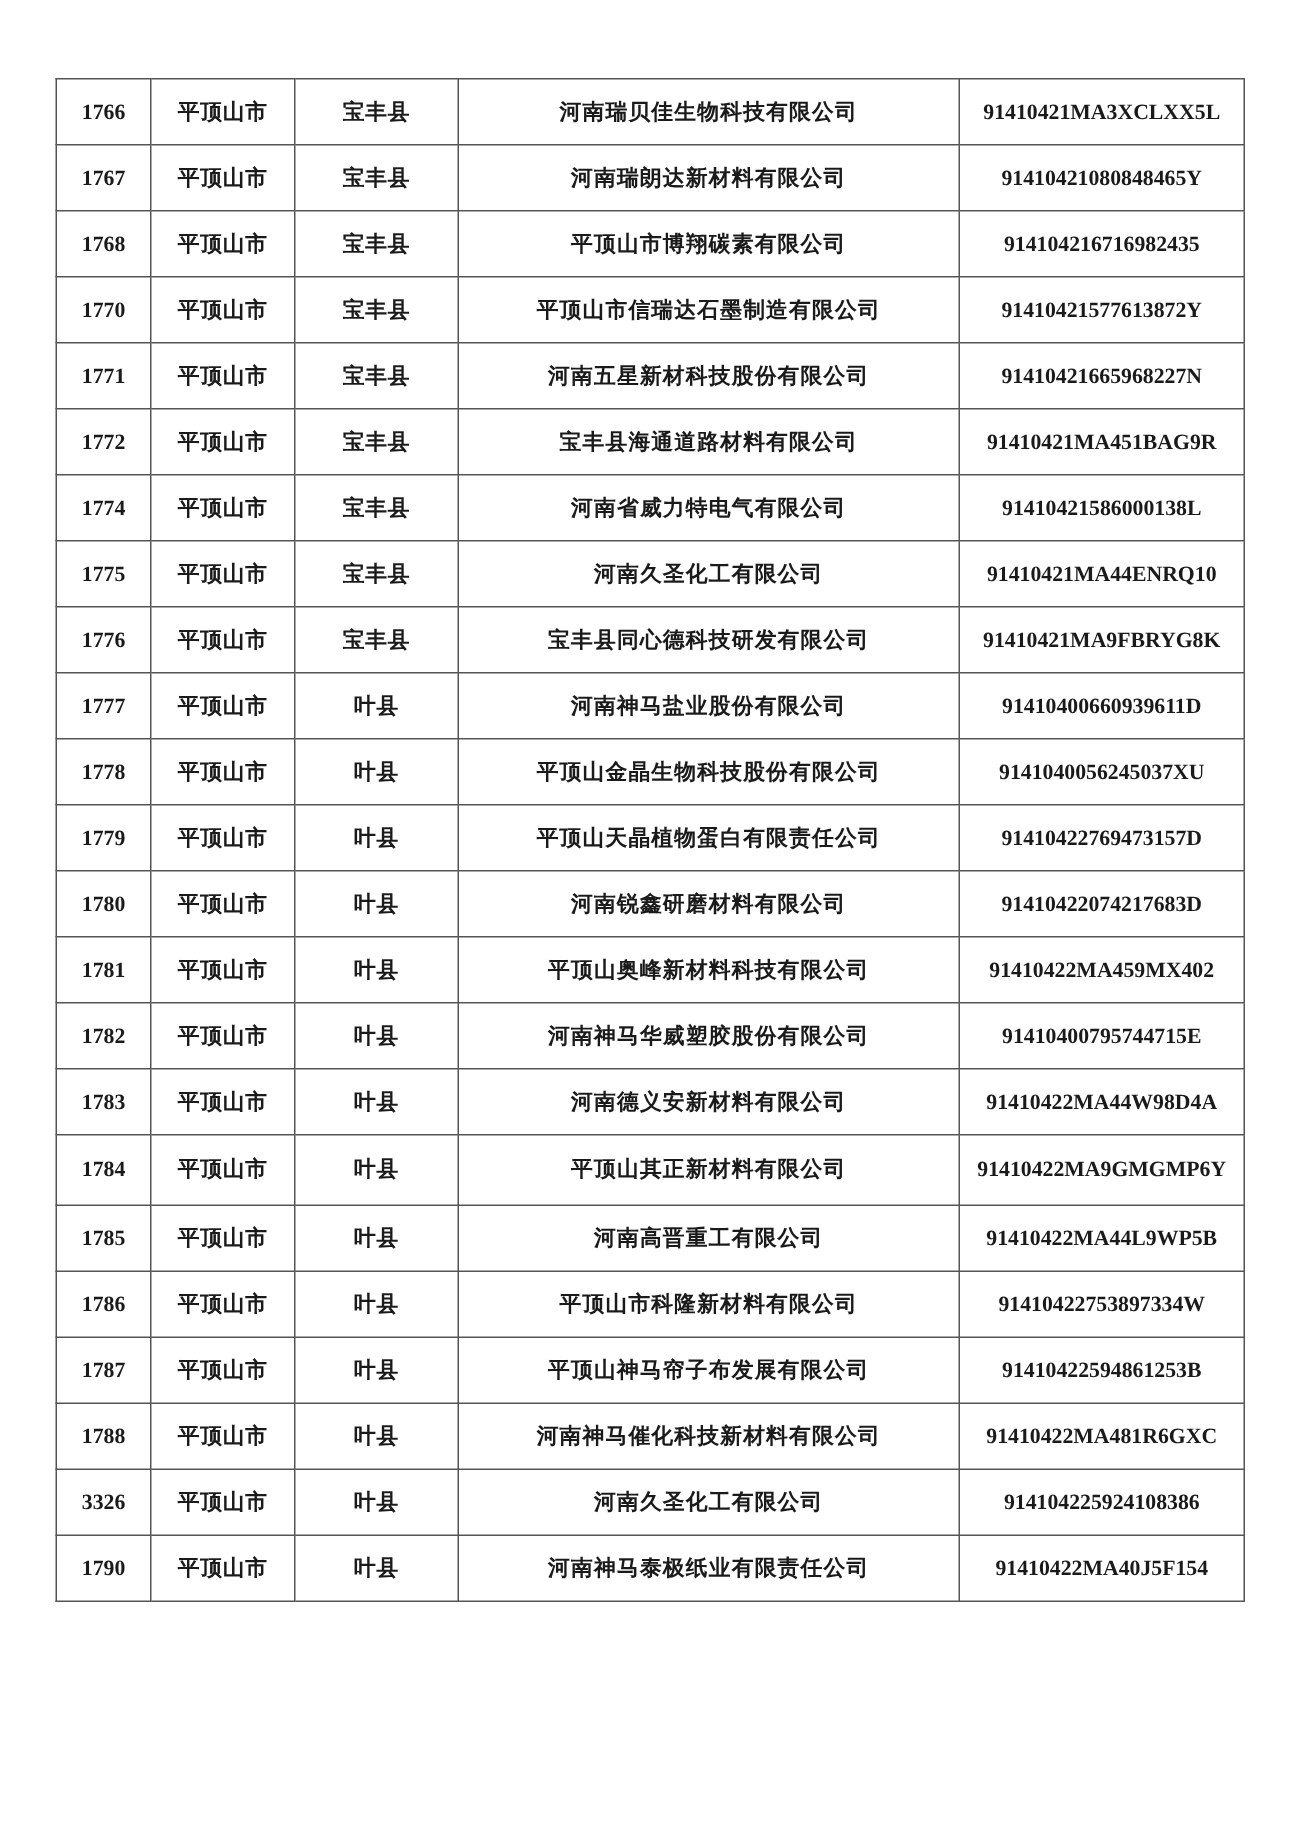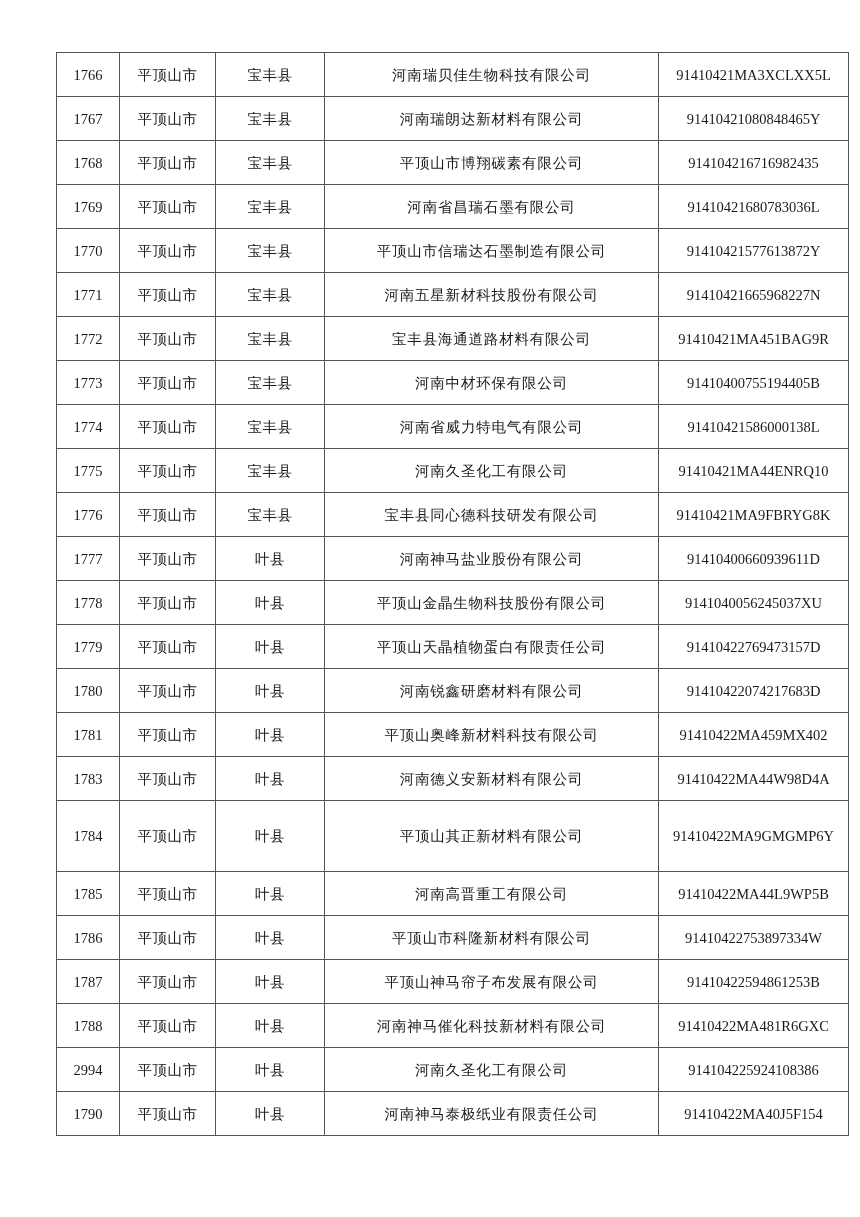"1766" .page { font-weight: none -> bold; left: 56px -> 37px }
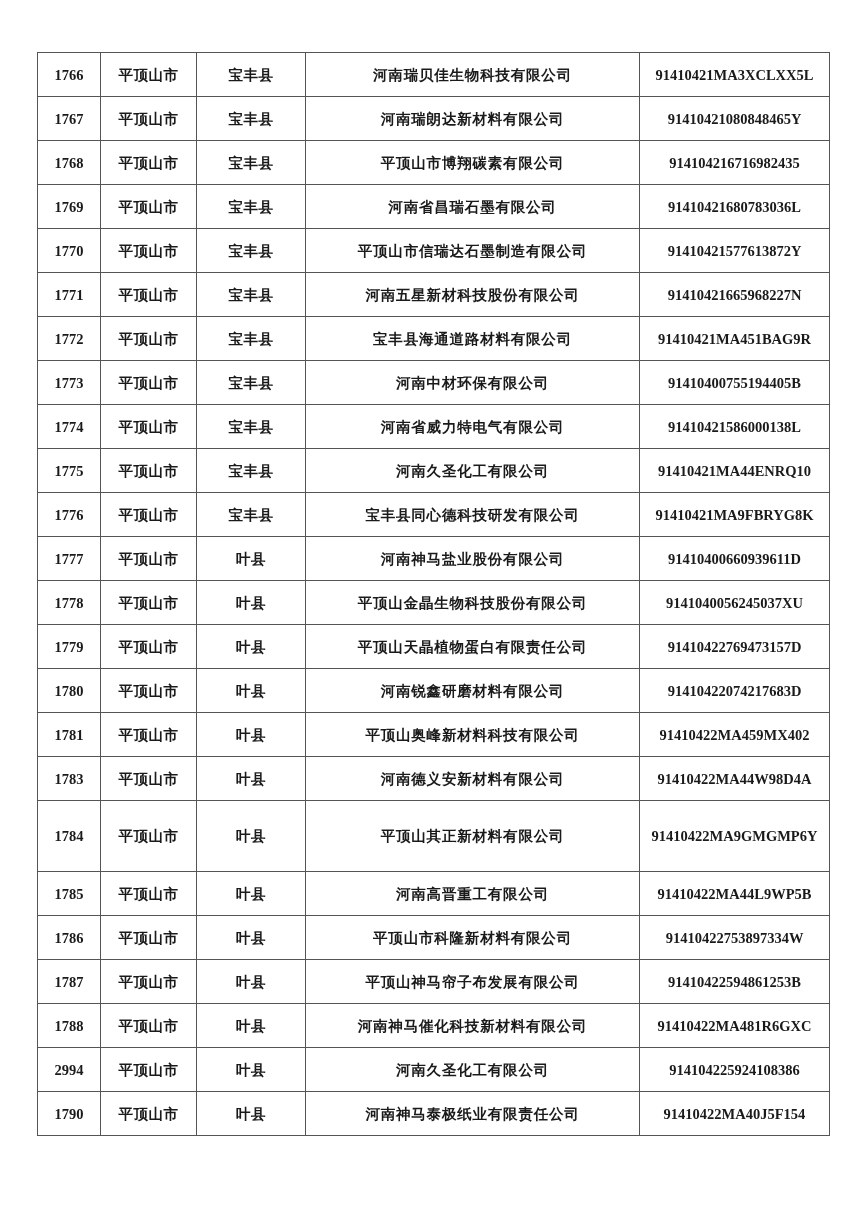"1769" tr { html: <tr> <td>1769</td> <td>平顶山市</td> <td>宝丰县</td> <td>河南省昌瑞石墨有限公司</td> <td>91410421680783036L</td> </tr> -> none }
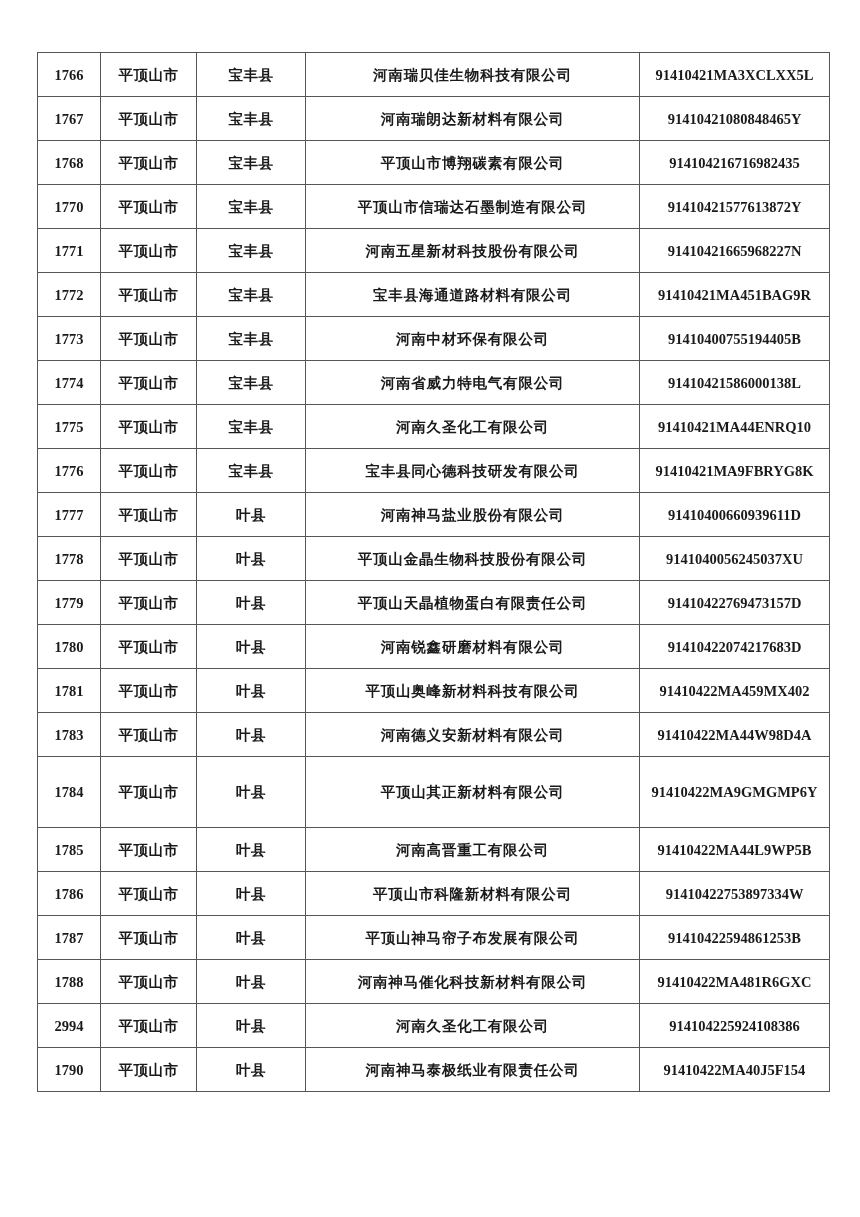"1773" tr { html: <tr> <td>1773</td> <td>平顶山市</td> <td>宝丰县</td> <td>河南中材环保有限公司</td> <td>91410400755194405B</td> </tr> -> none }
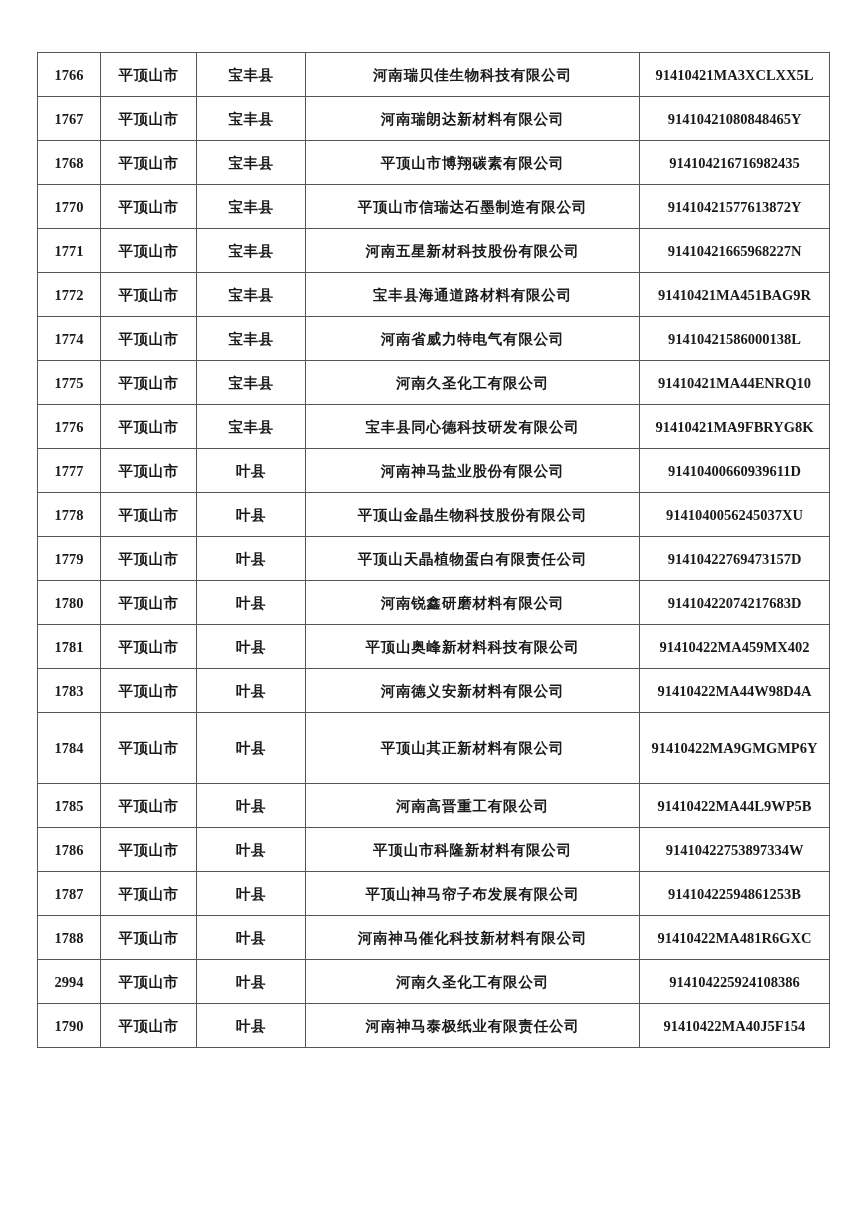"1782" tr { html: none -> <tr> <td>1782</td> <td>平顶山市</td> <td>叶县</td> <td>河南神马华威塑胶股份有限公司</td> <td>91410400795744715E</td> </tr> }
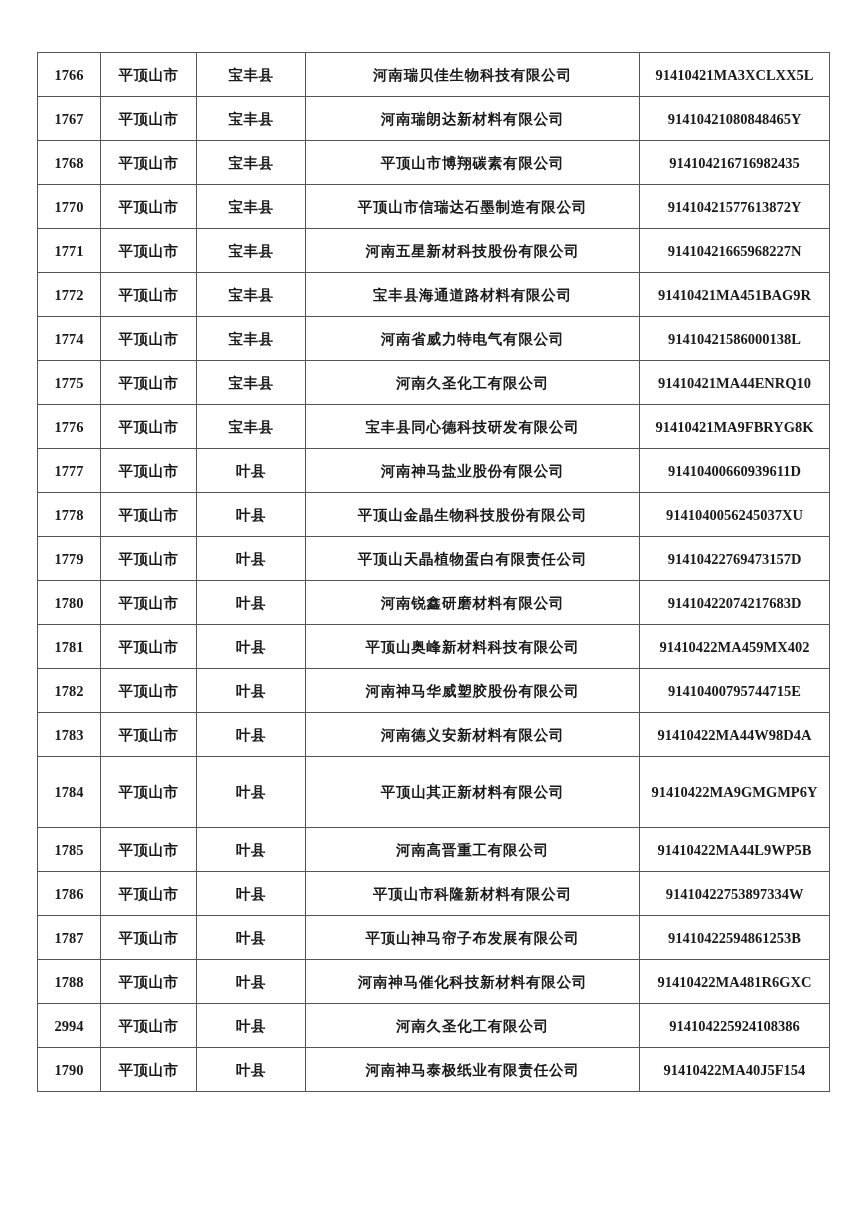"91410422MA9GMGMP6Y" td.c-code { padding: 12px 6px -> 0 6px }
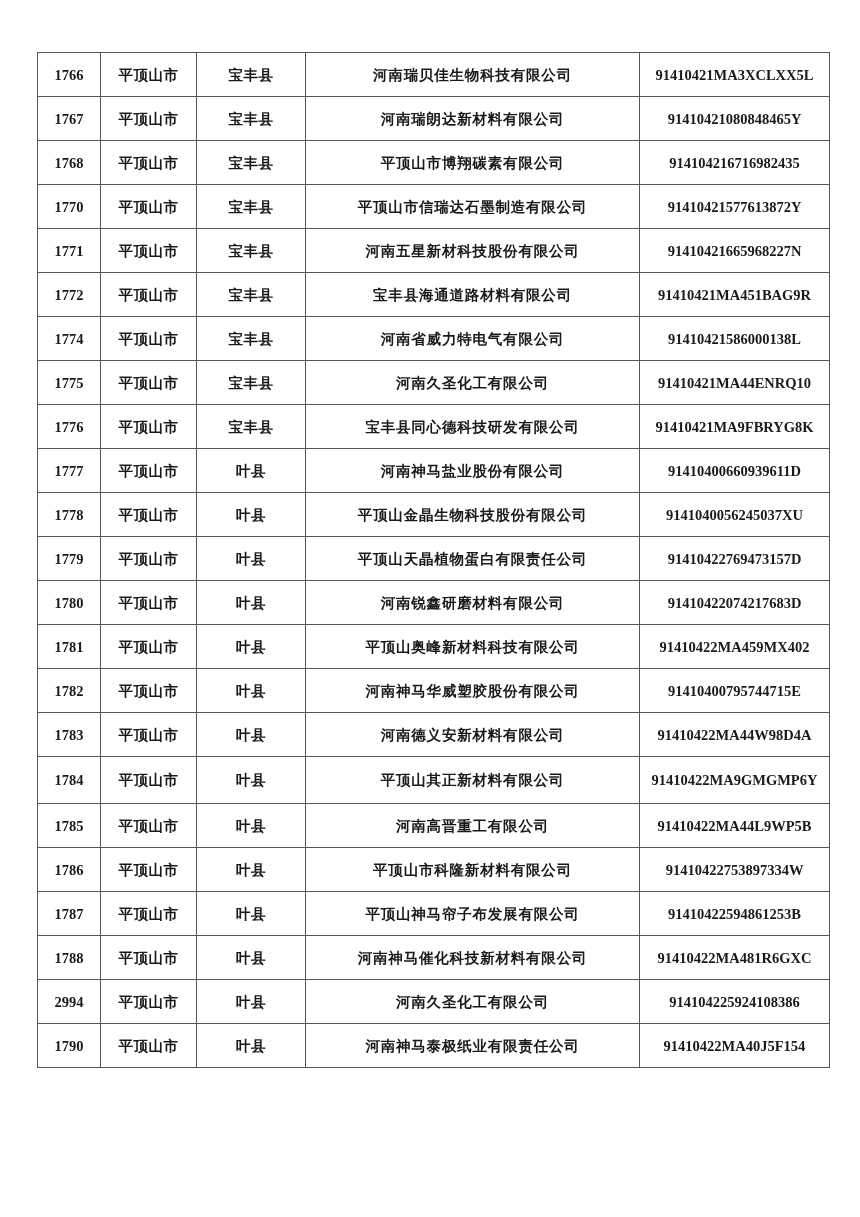"2994" td.c-num { text: 2994 -> 3326 }
